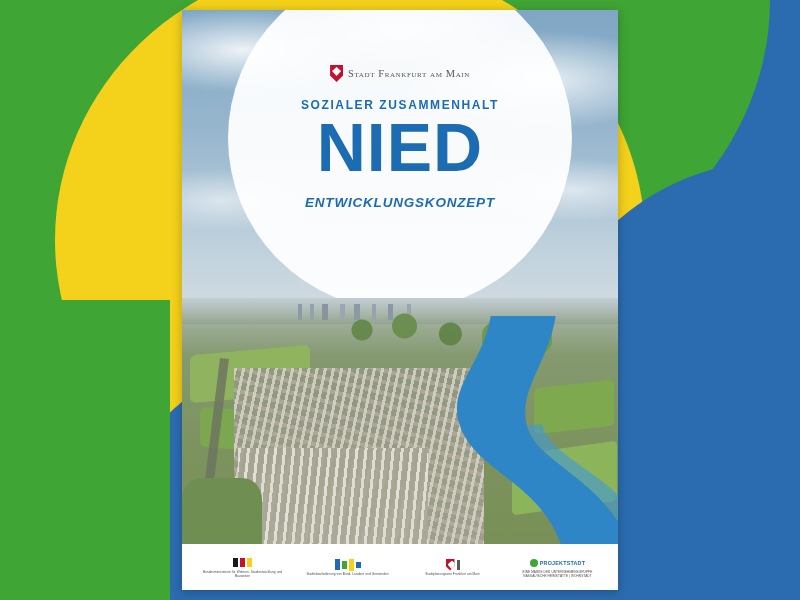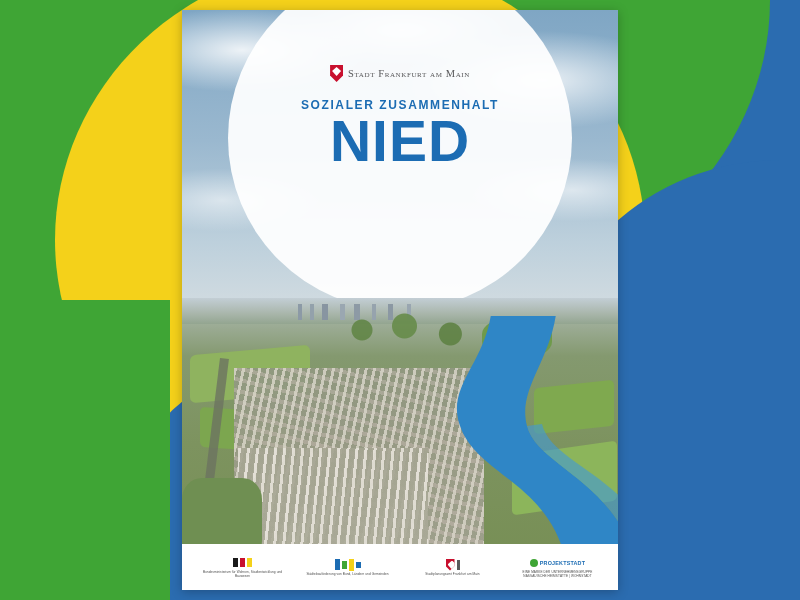"NIED" .maintitle { font-size: 57px -> 68px }
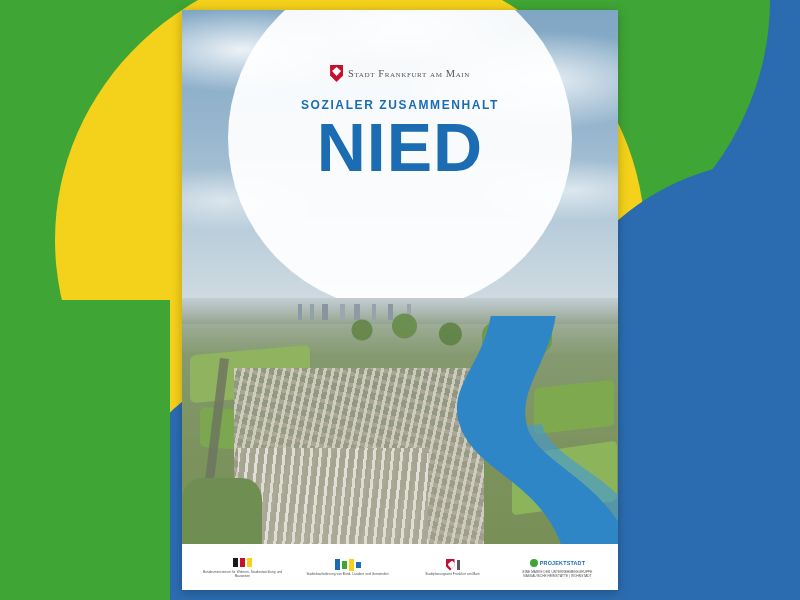"ENTWICKLUNGSKONZEPT" div { html: none -> <div>ENTWICKLUNGSKONZEPT</div> }
